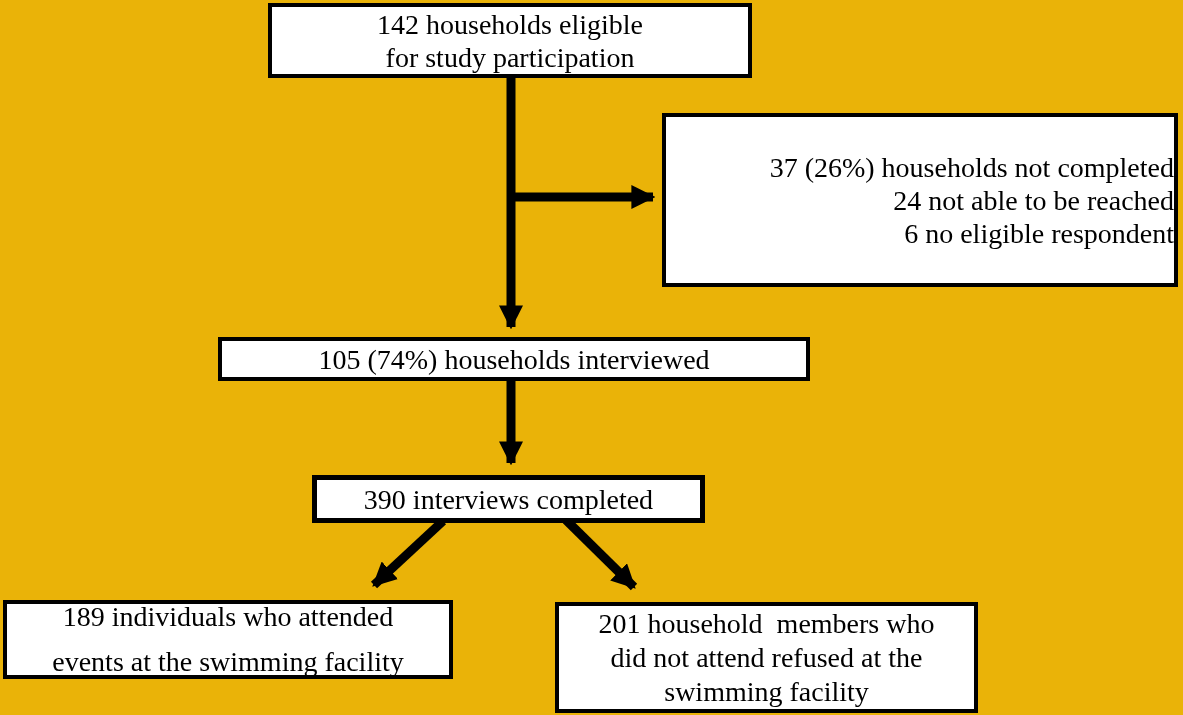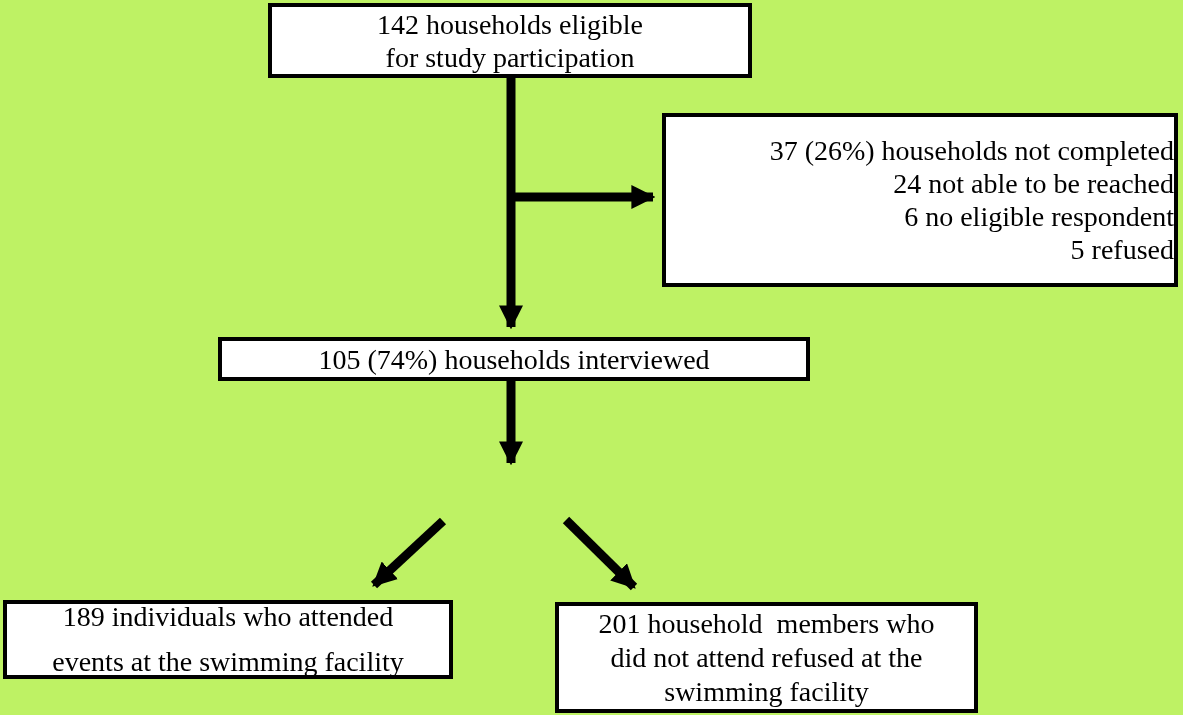"142 households eligible" .canvas { background: #bef264 -> #eab308 }
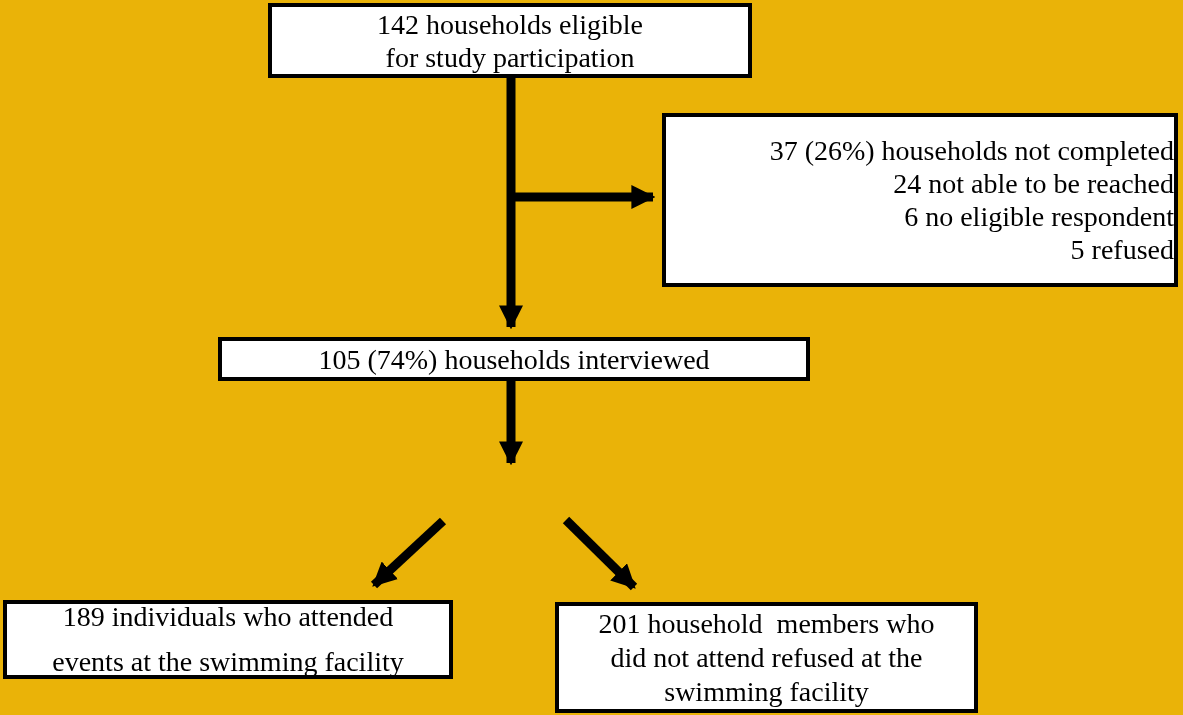"5 refused" div.line { html: <div>5 refused</div> -> none }
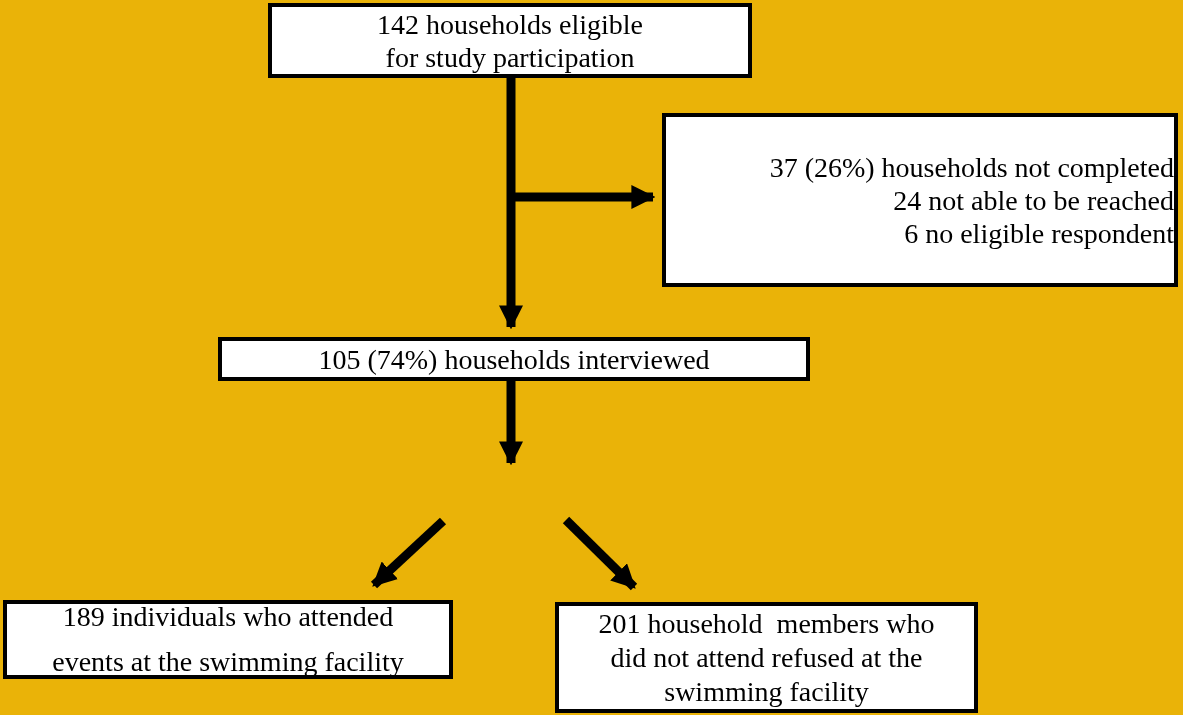"390 interviews completed" div.box { html: none -> <div> <div>390 interviews completed</div> </div> }
